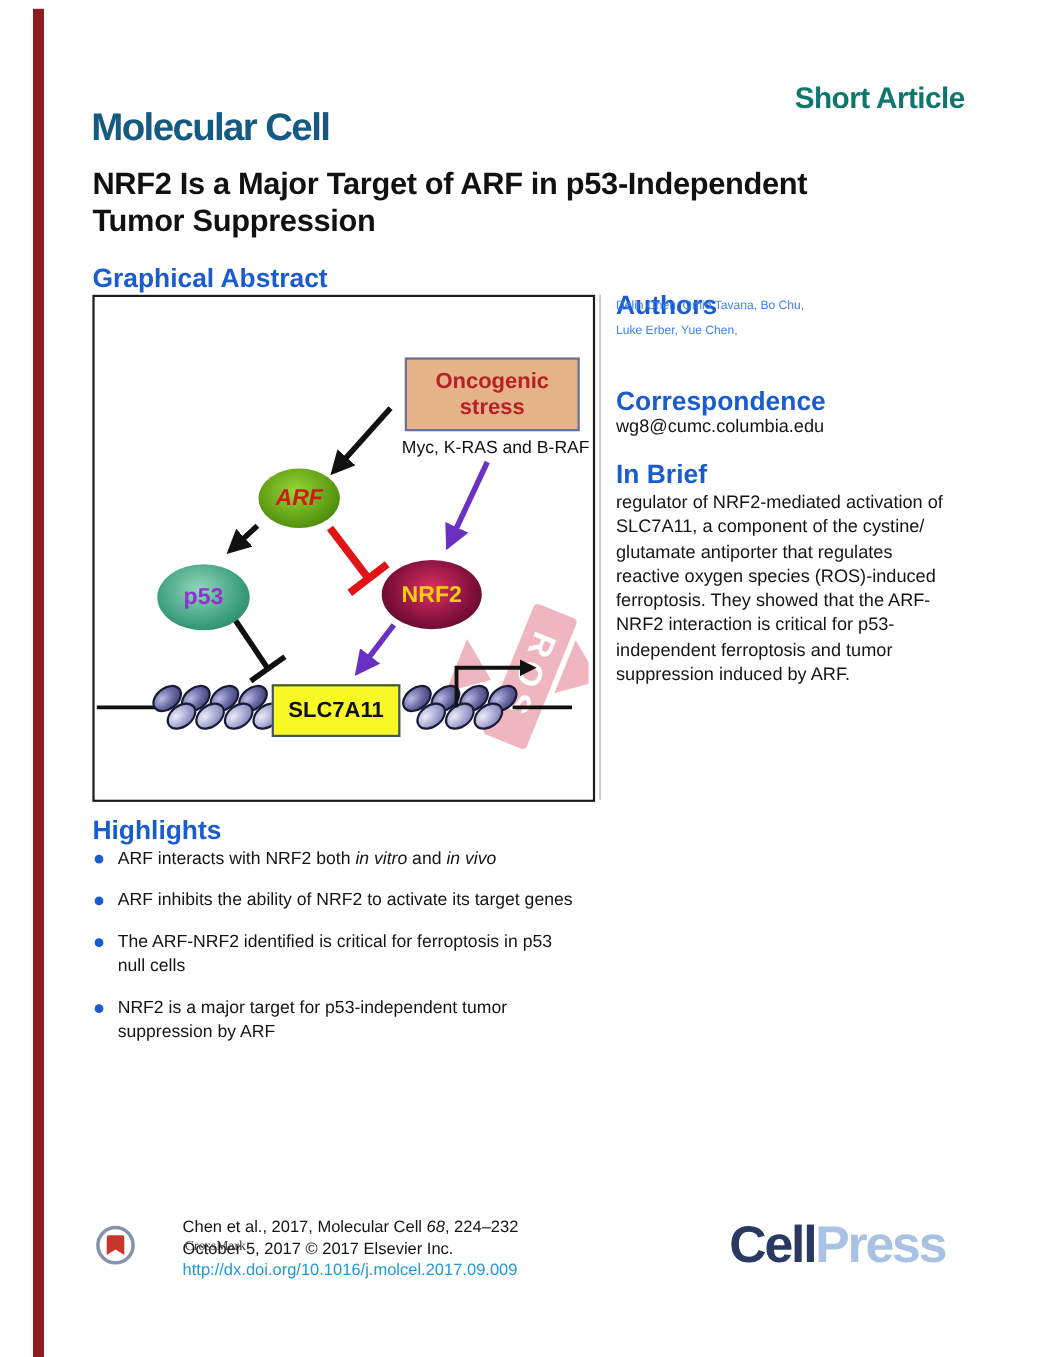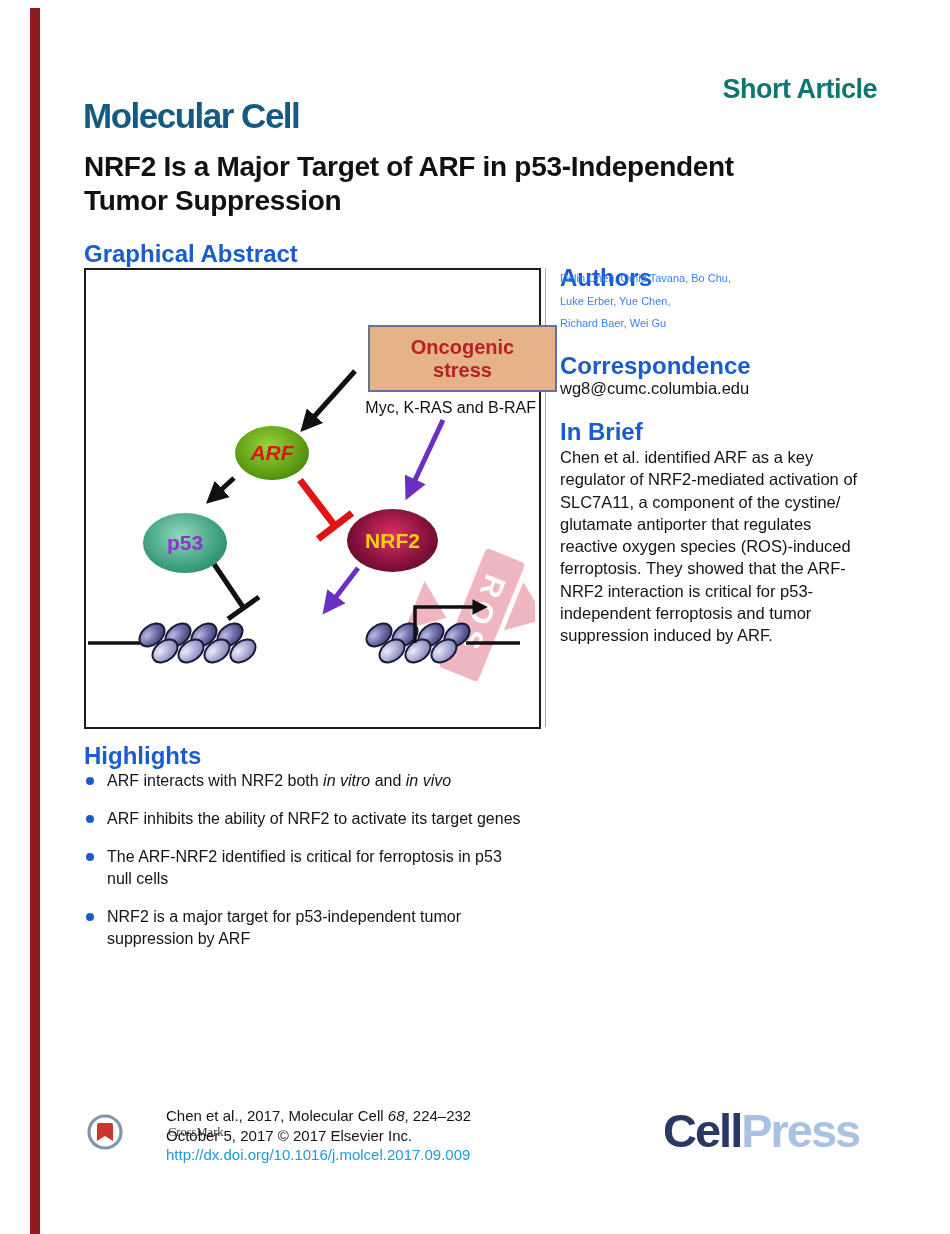"Richard Baer, Wei Gu" div { html: <div>Richard Baer, Wei Gu</div> -> none }
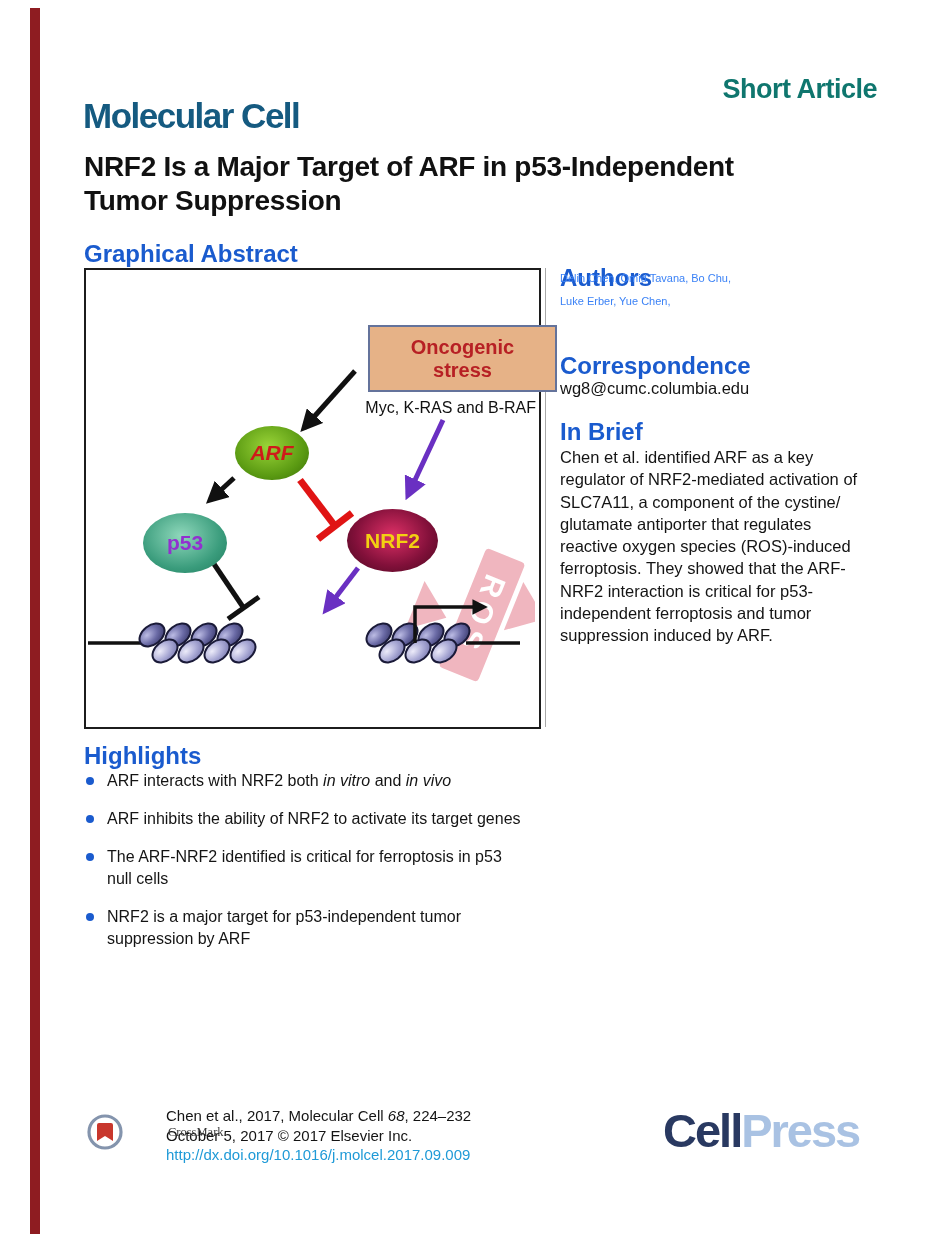"Oncogenic stress" .stress-box { width: 189px -> 159px }
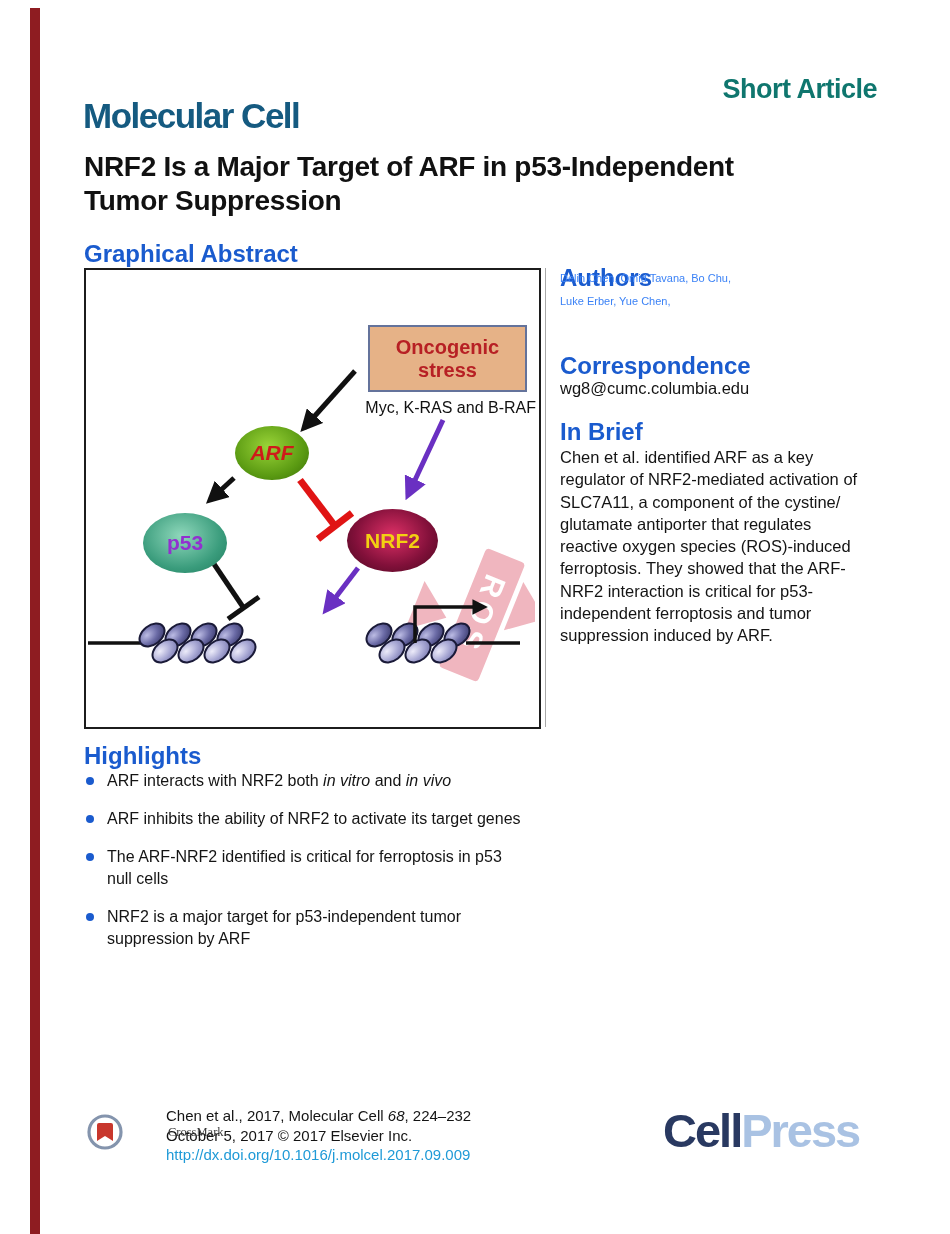"Chen et al. identified ARF" div { html: <div>Chen et al. identified ARF as a key</div> -> none }
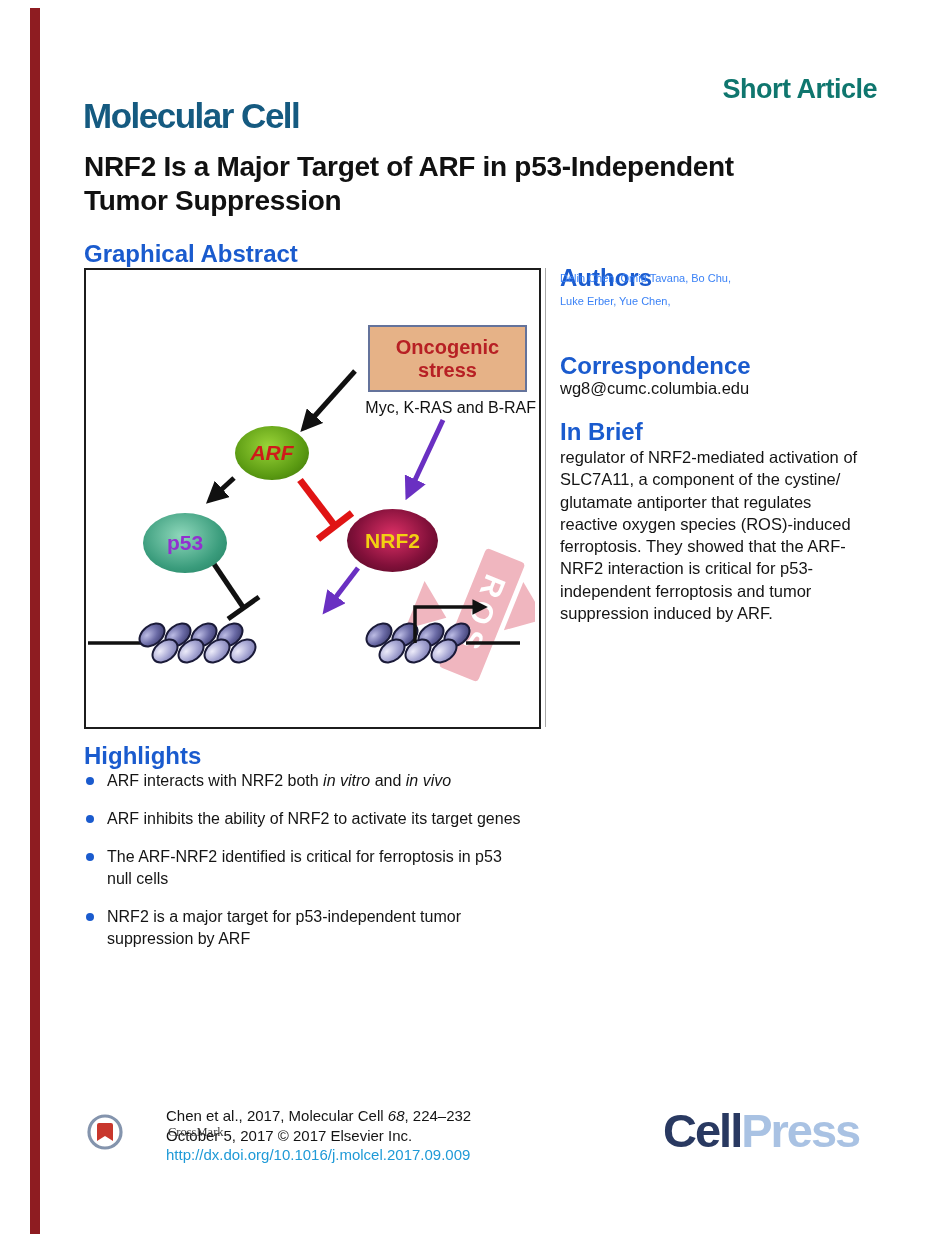"SLC7A11" div.slc-box { html: none -> <div>SLC7A11</div> }
